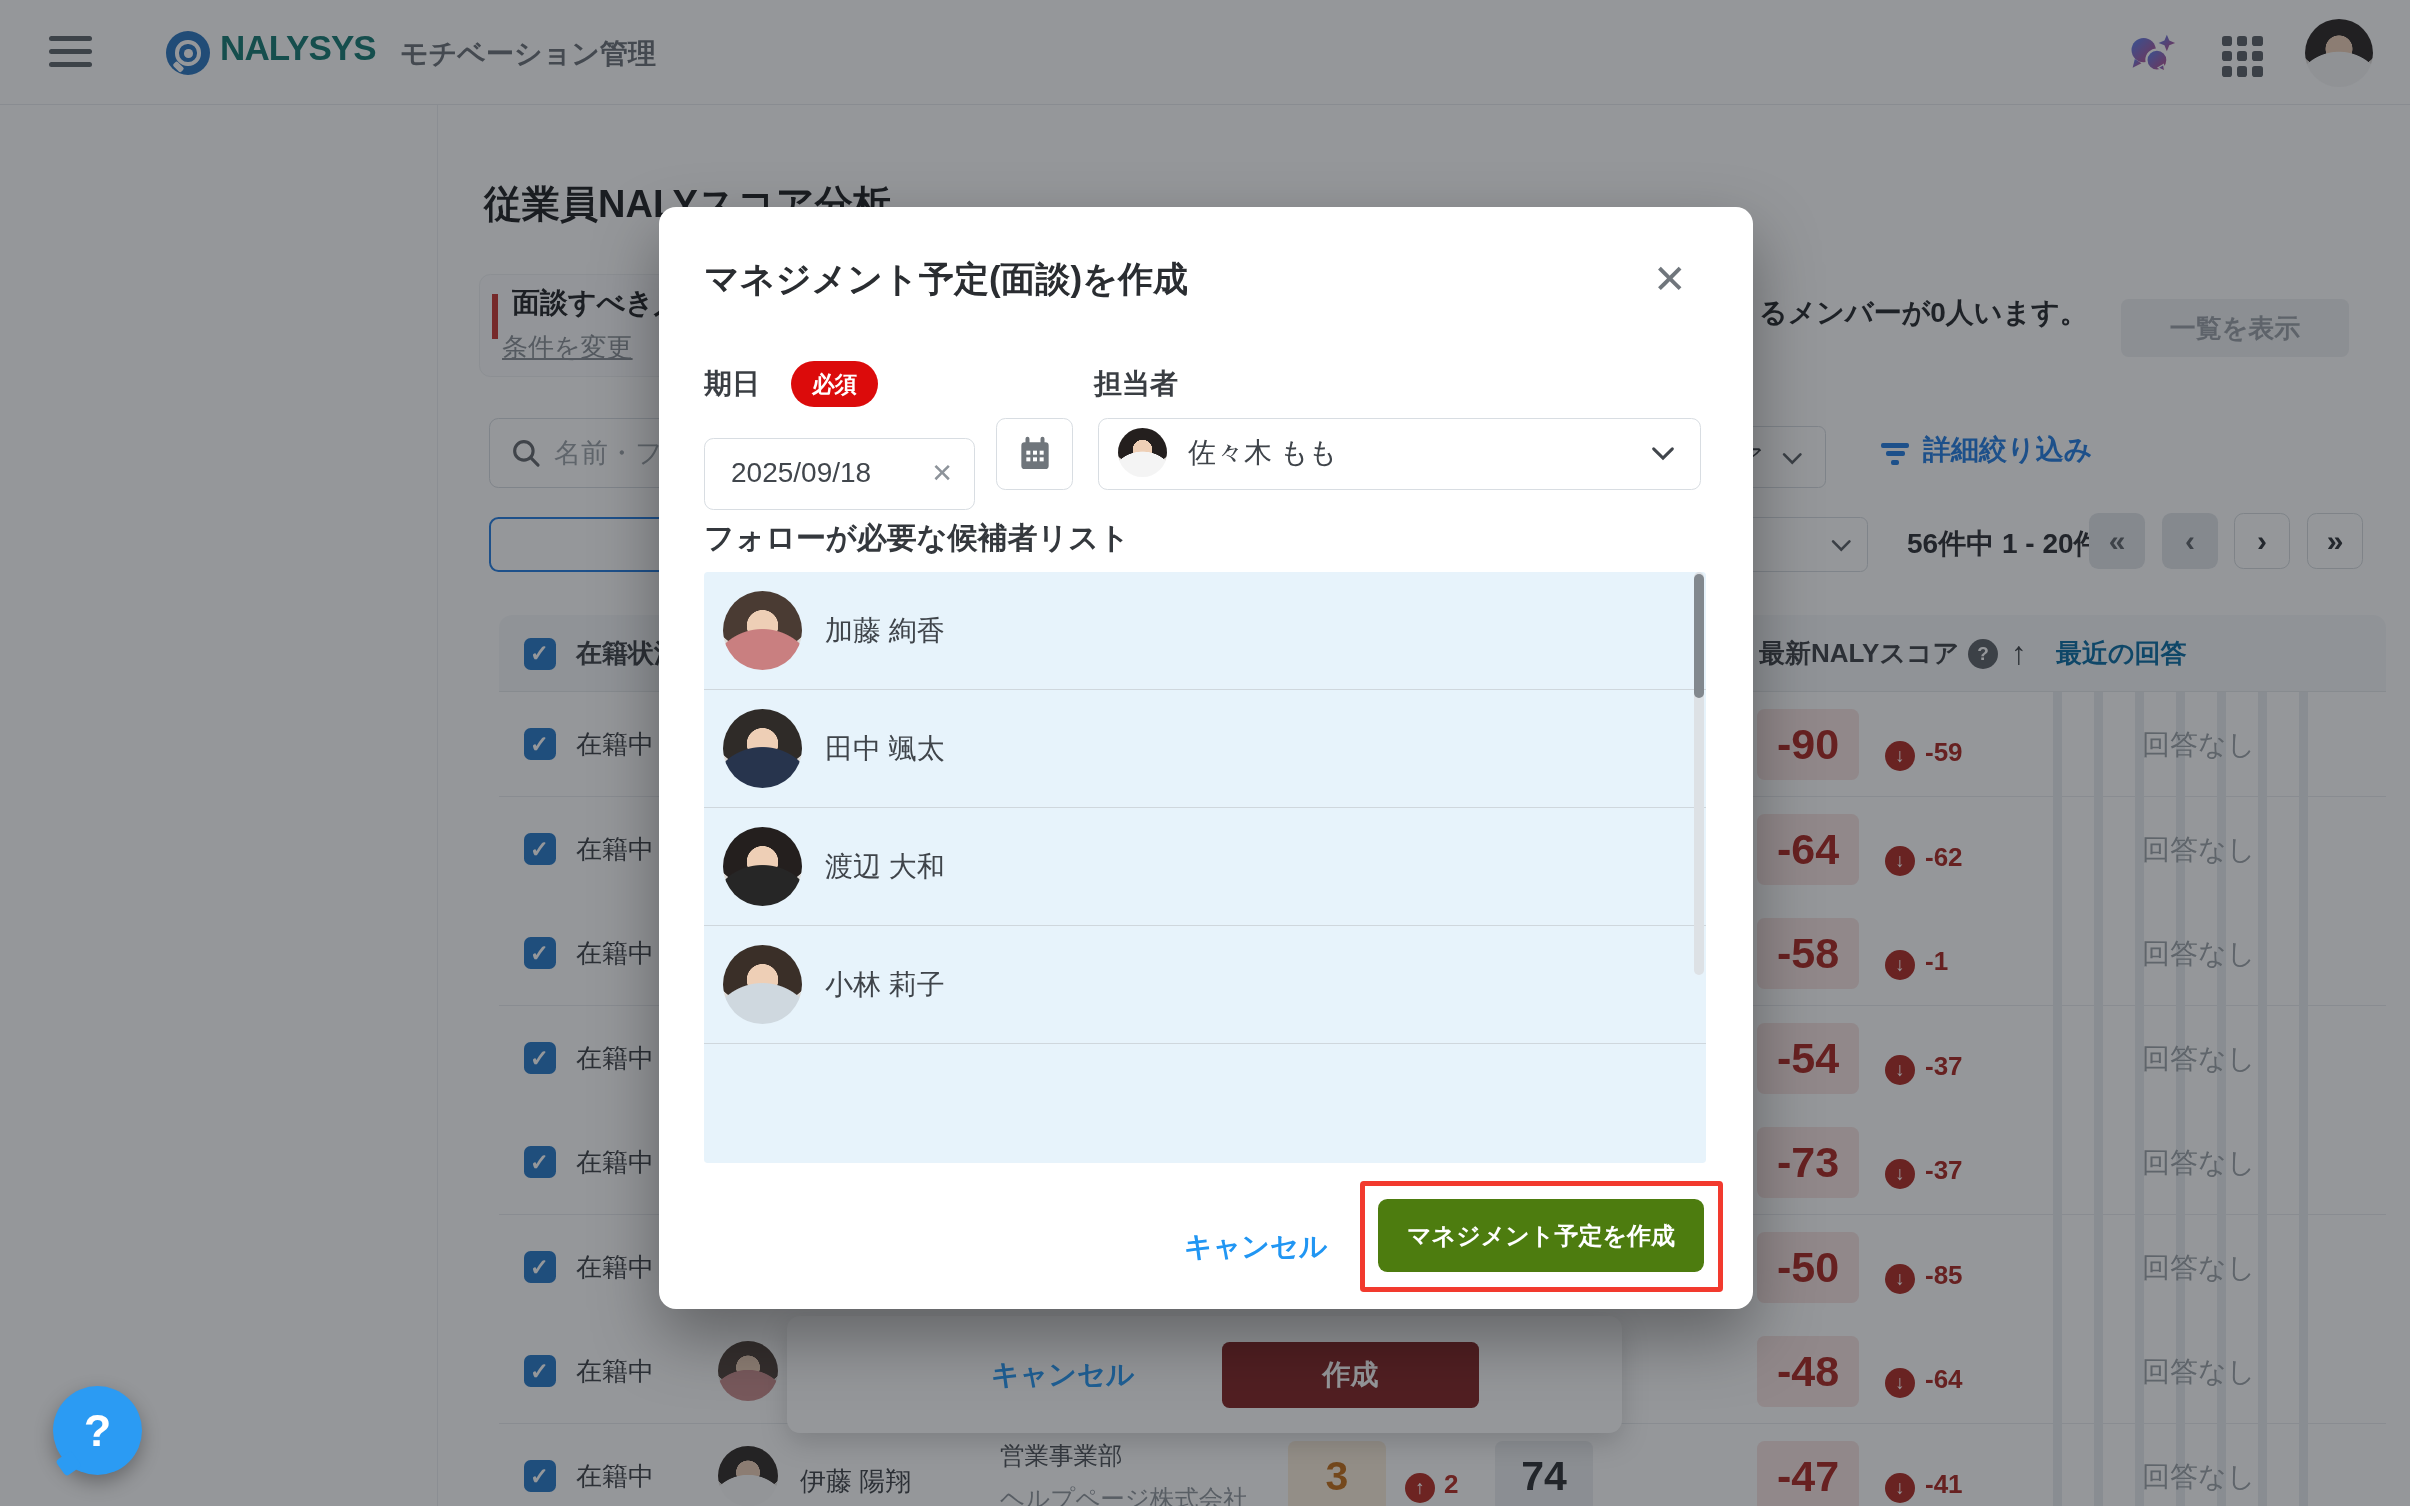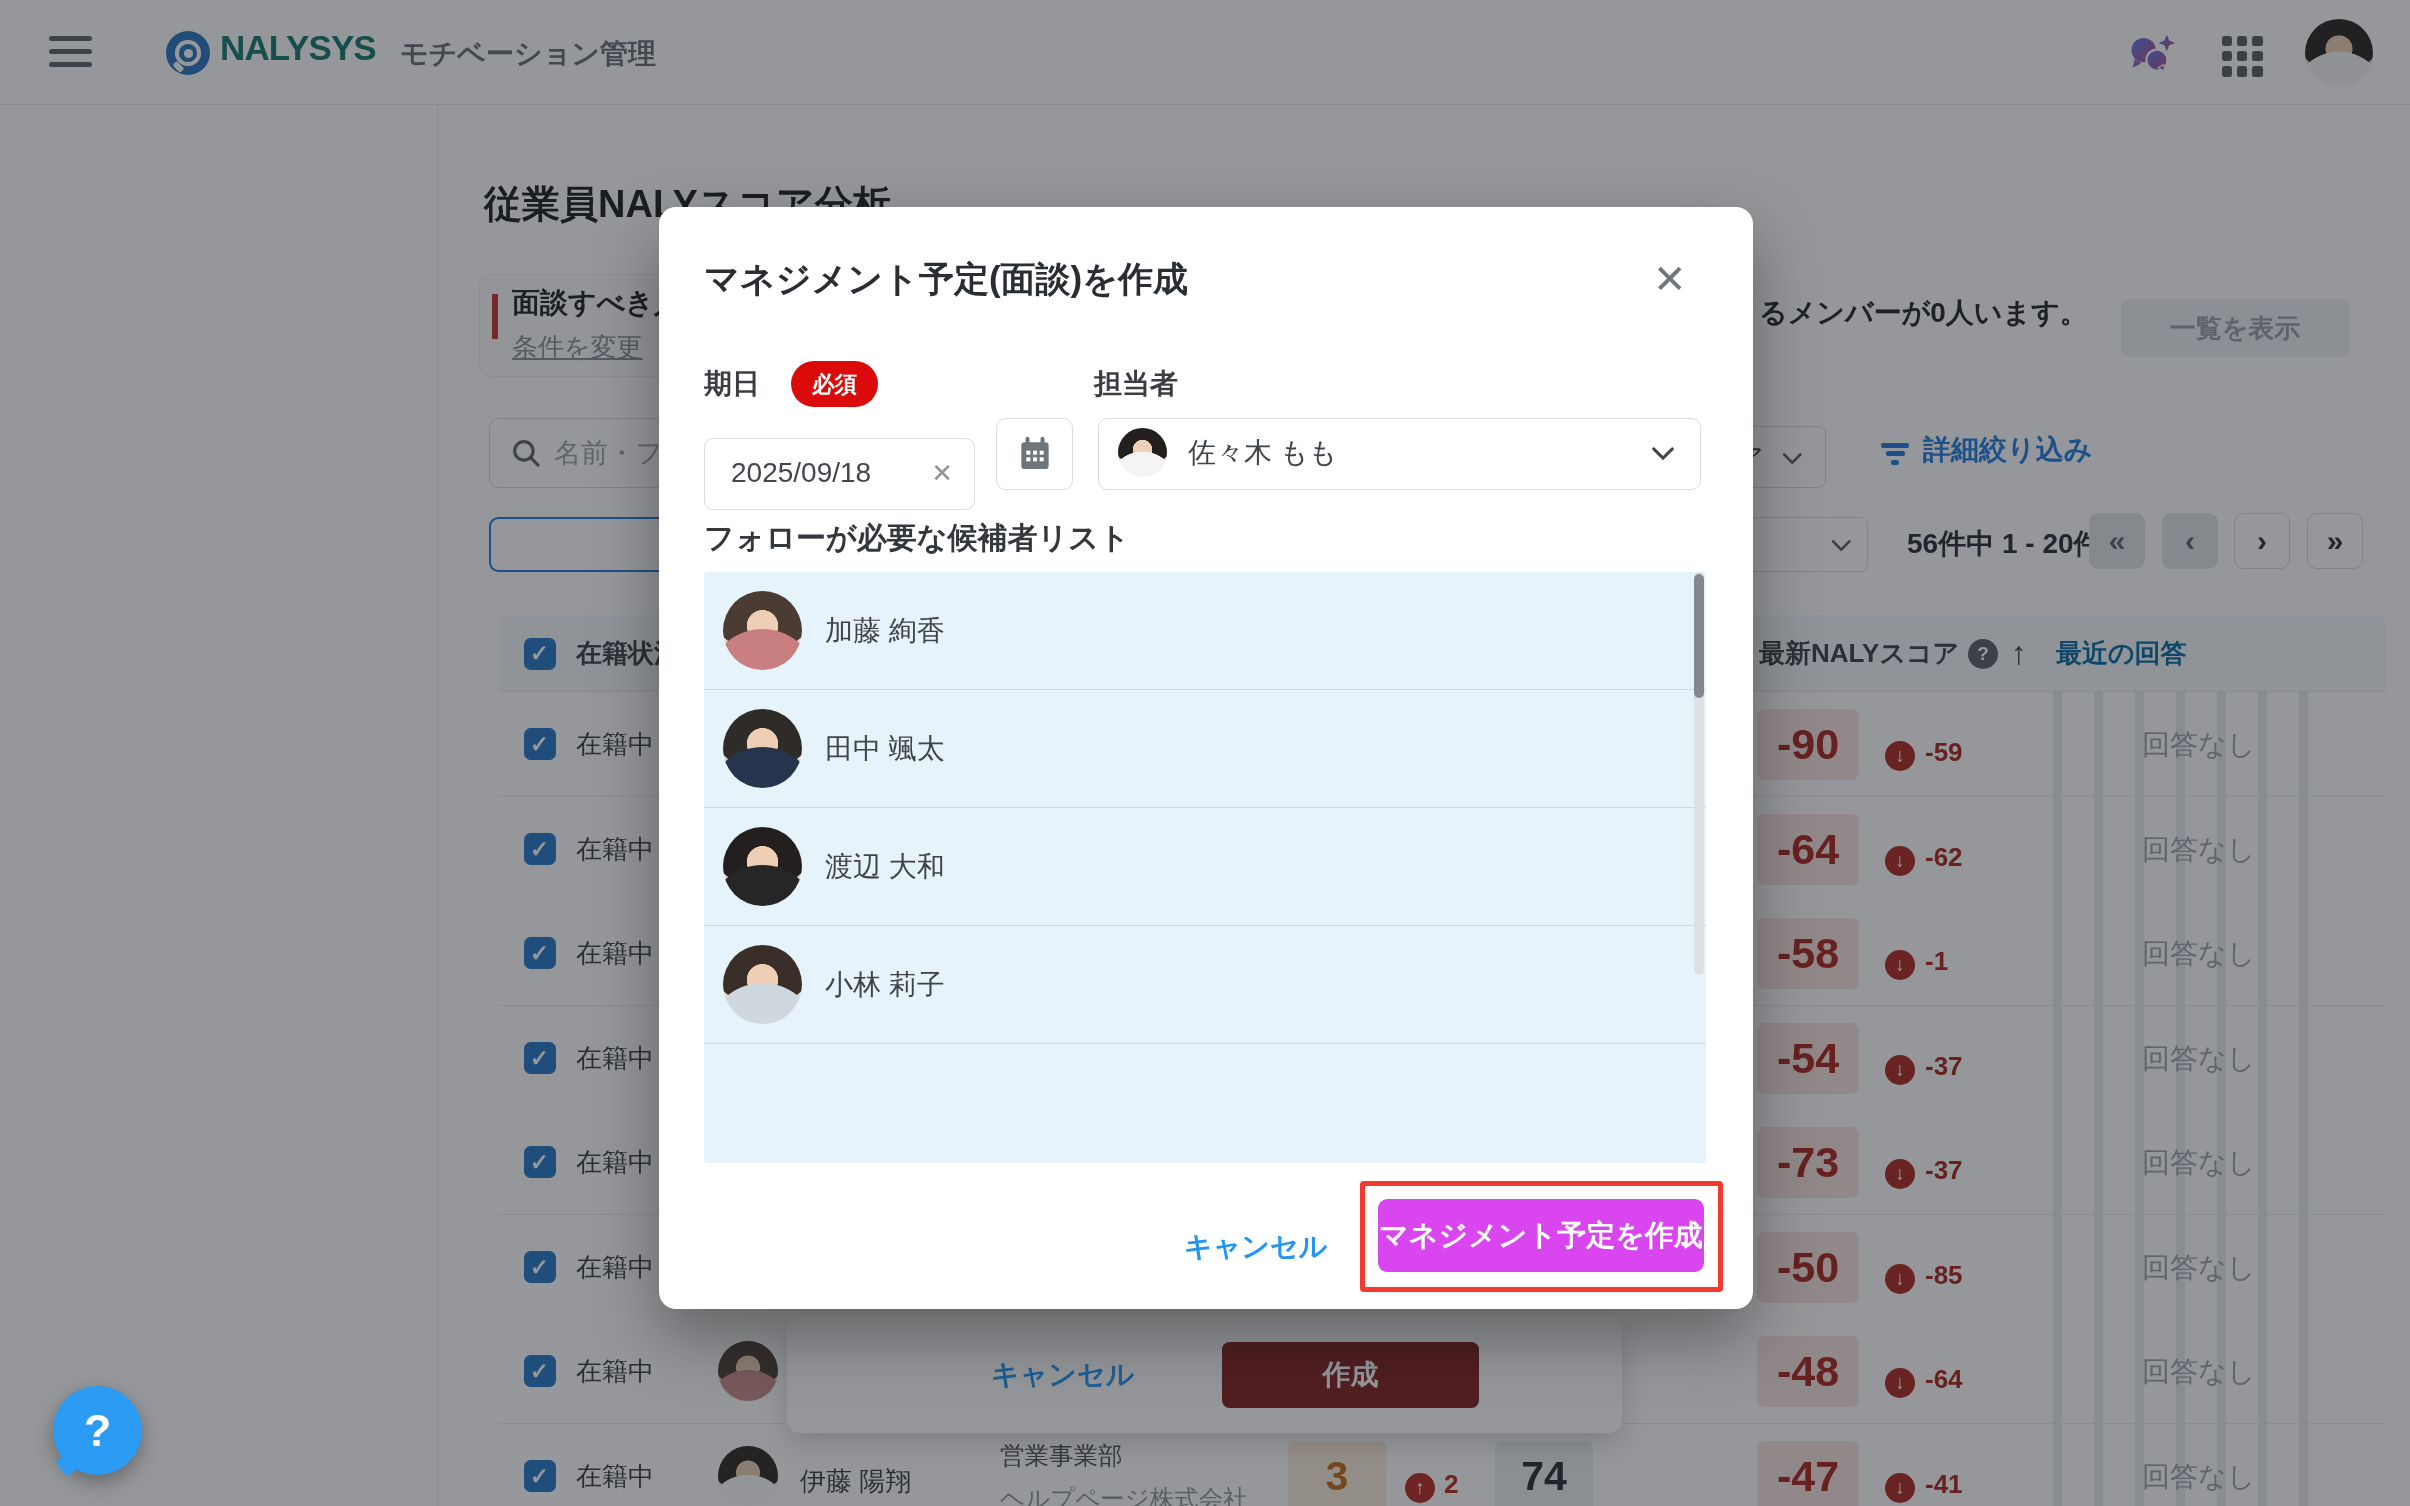"条件を変更" .notice .l { left: 32px -> 22px }
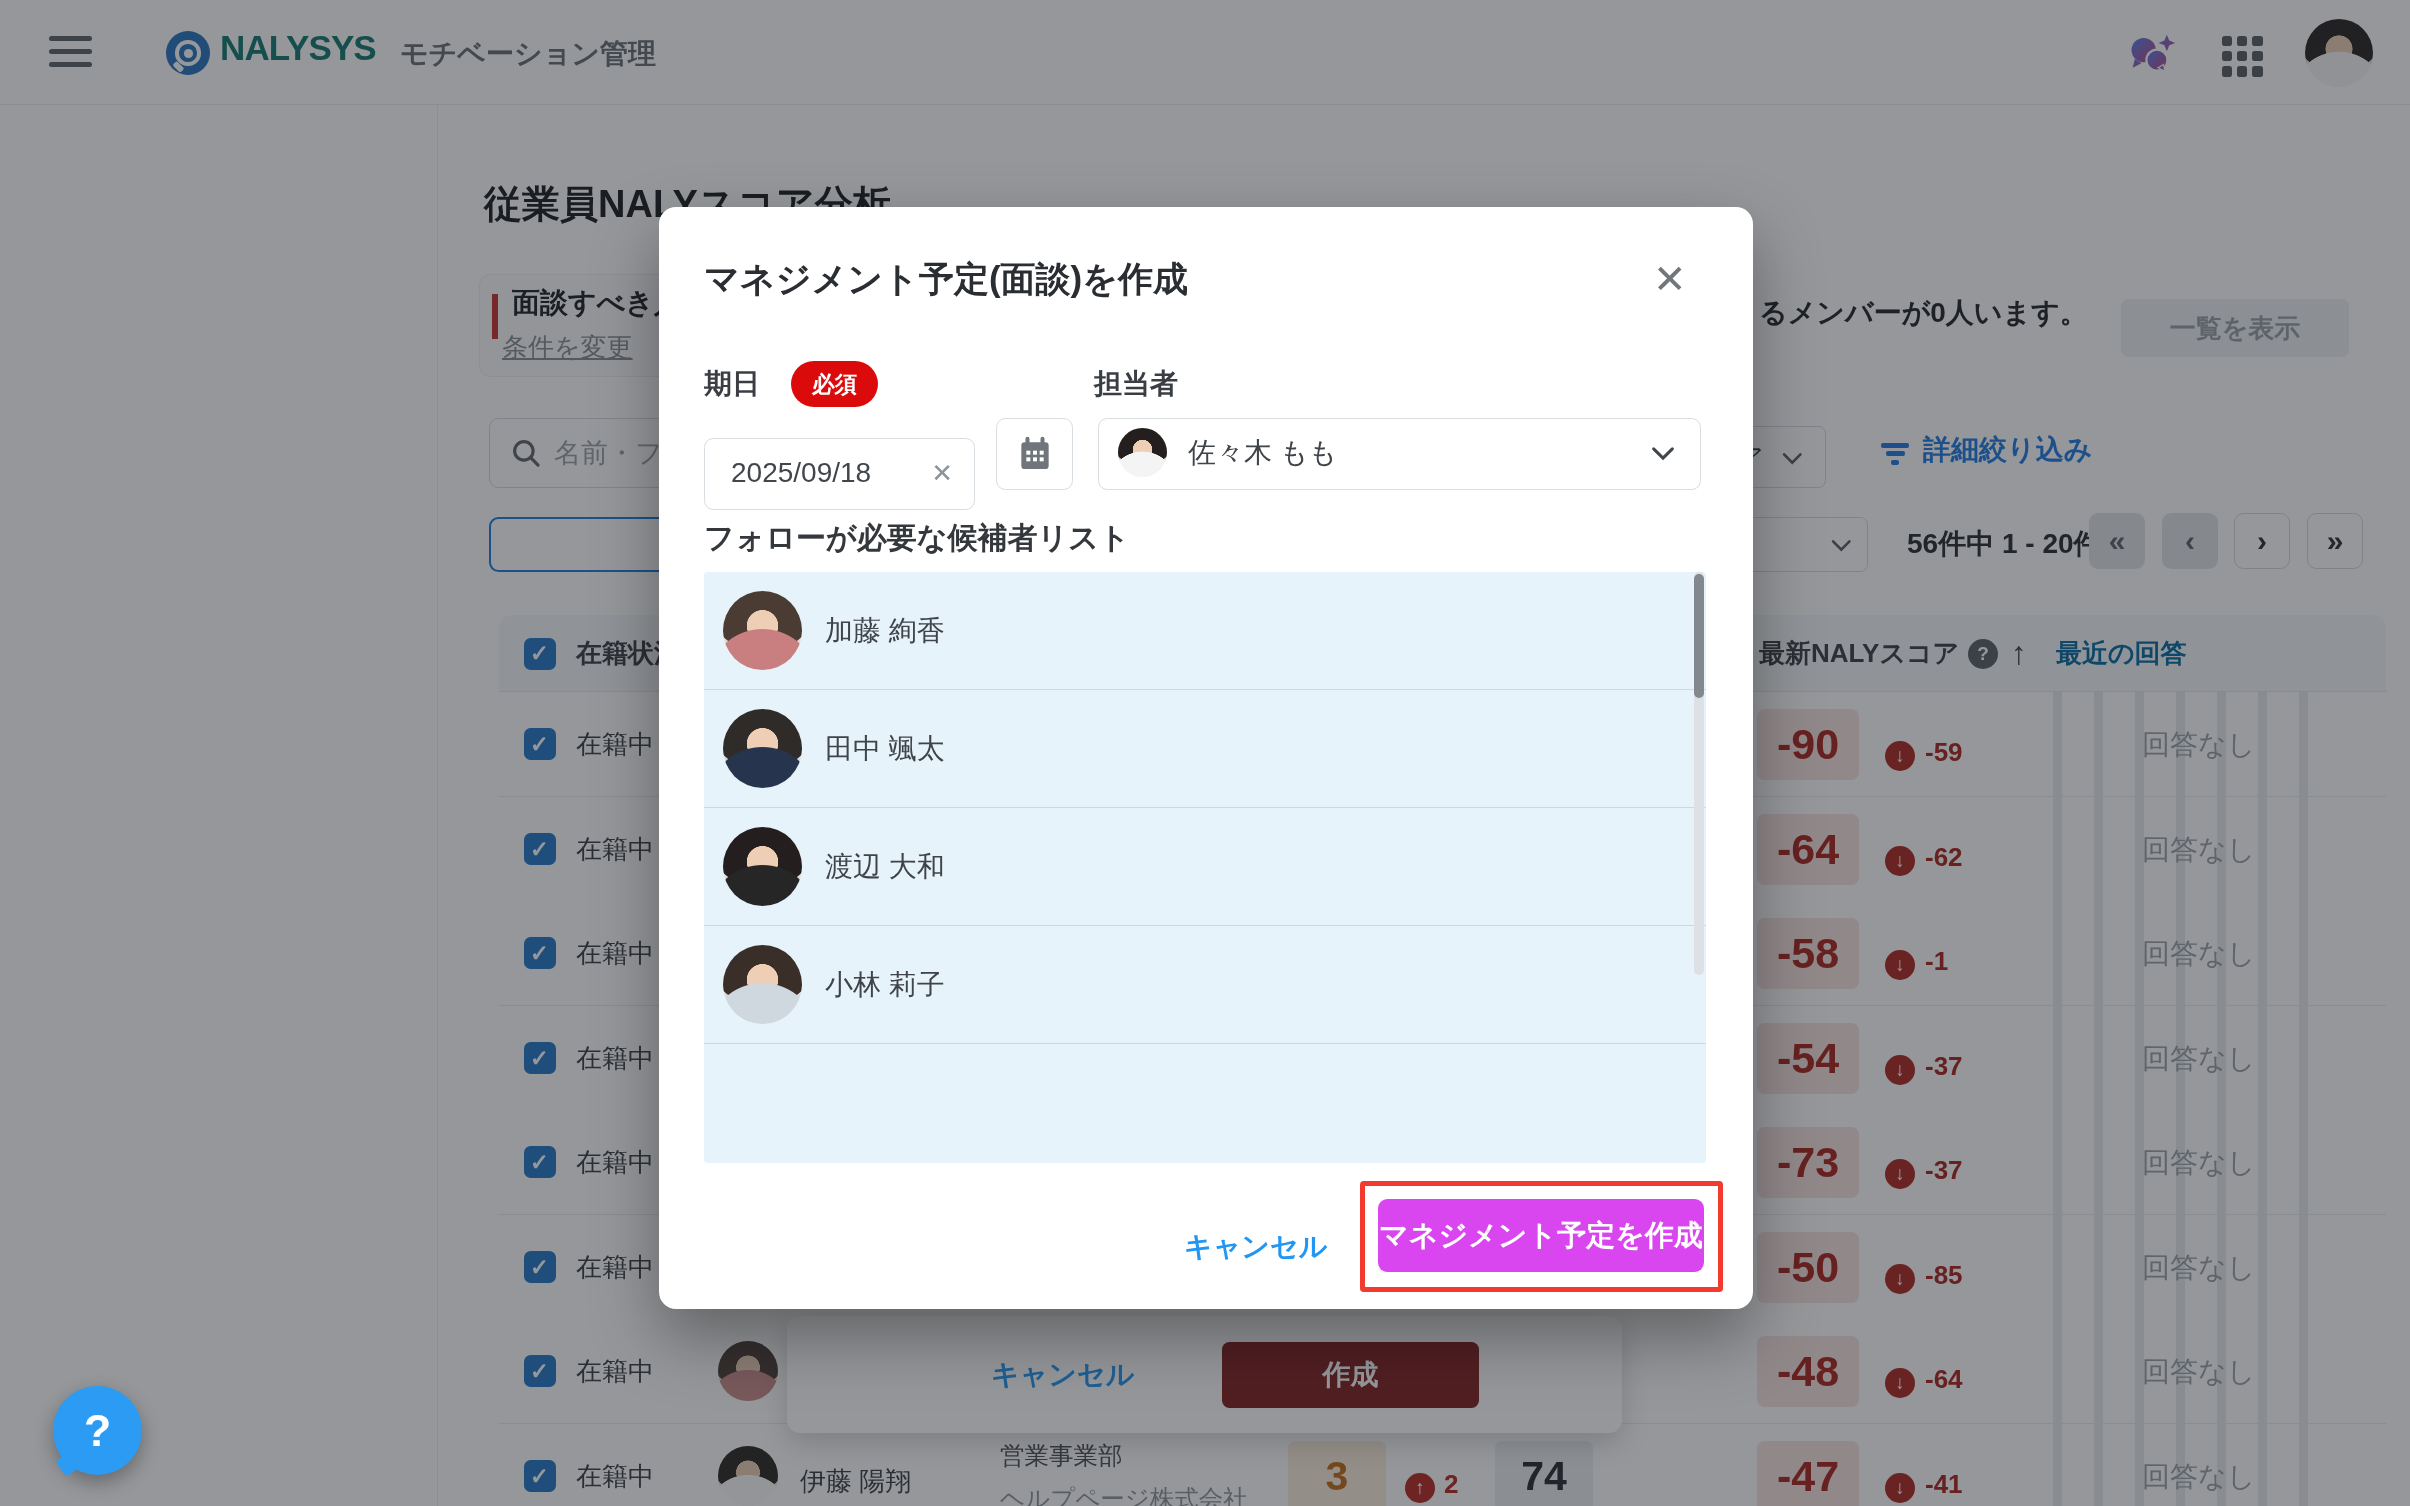"マネジメント予定を作成" .m-submit { background: #d946ef -> #4d7c0f; font-size: 29px -> 24px }
